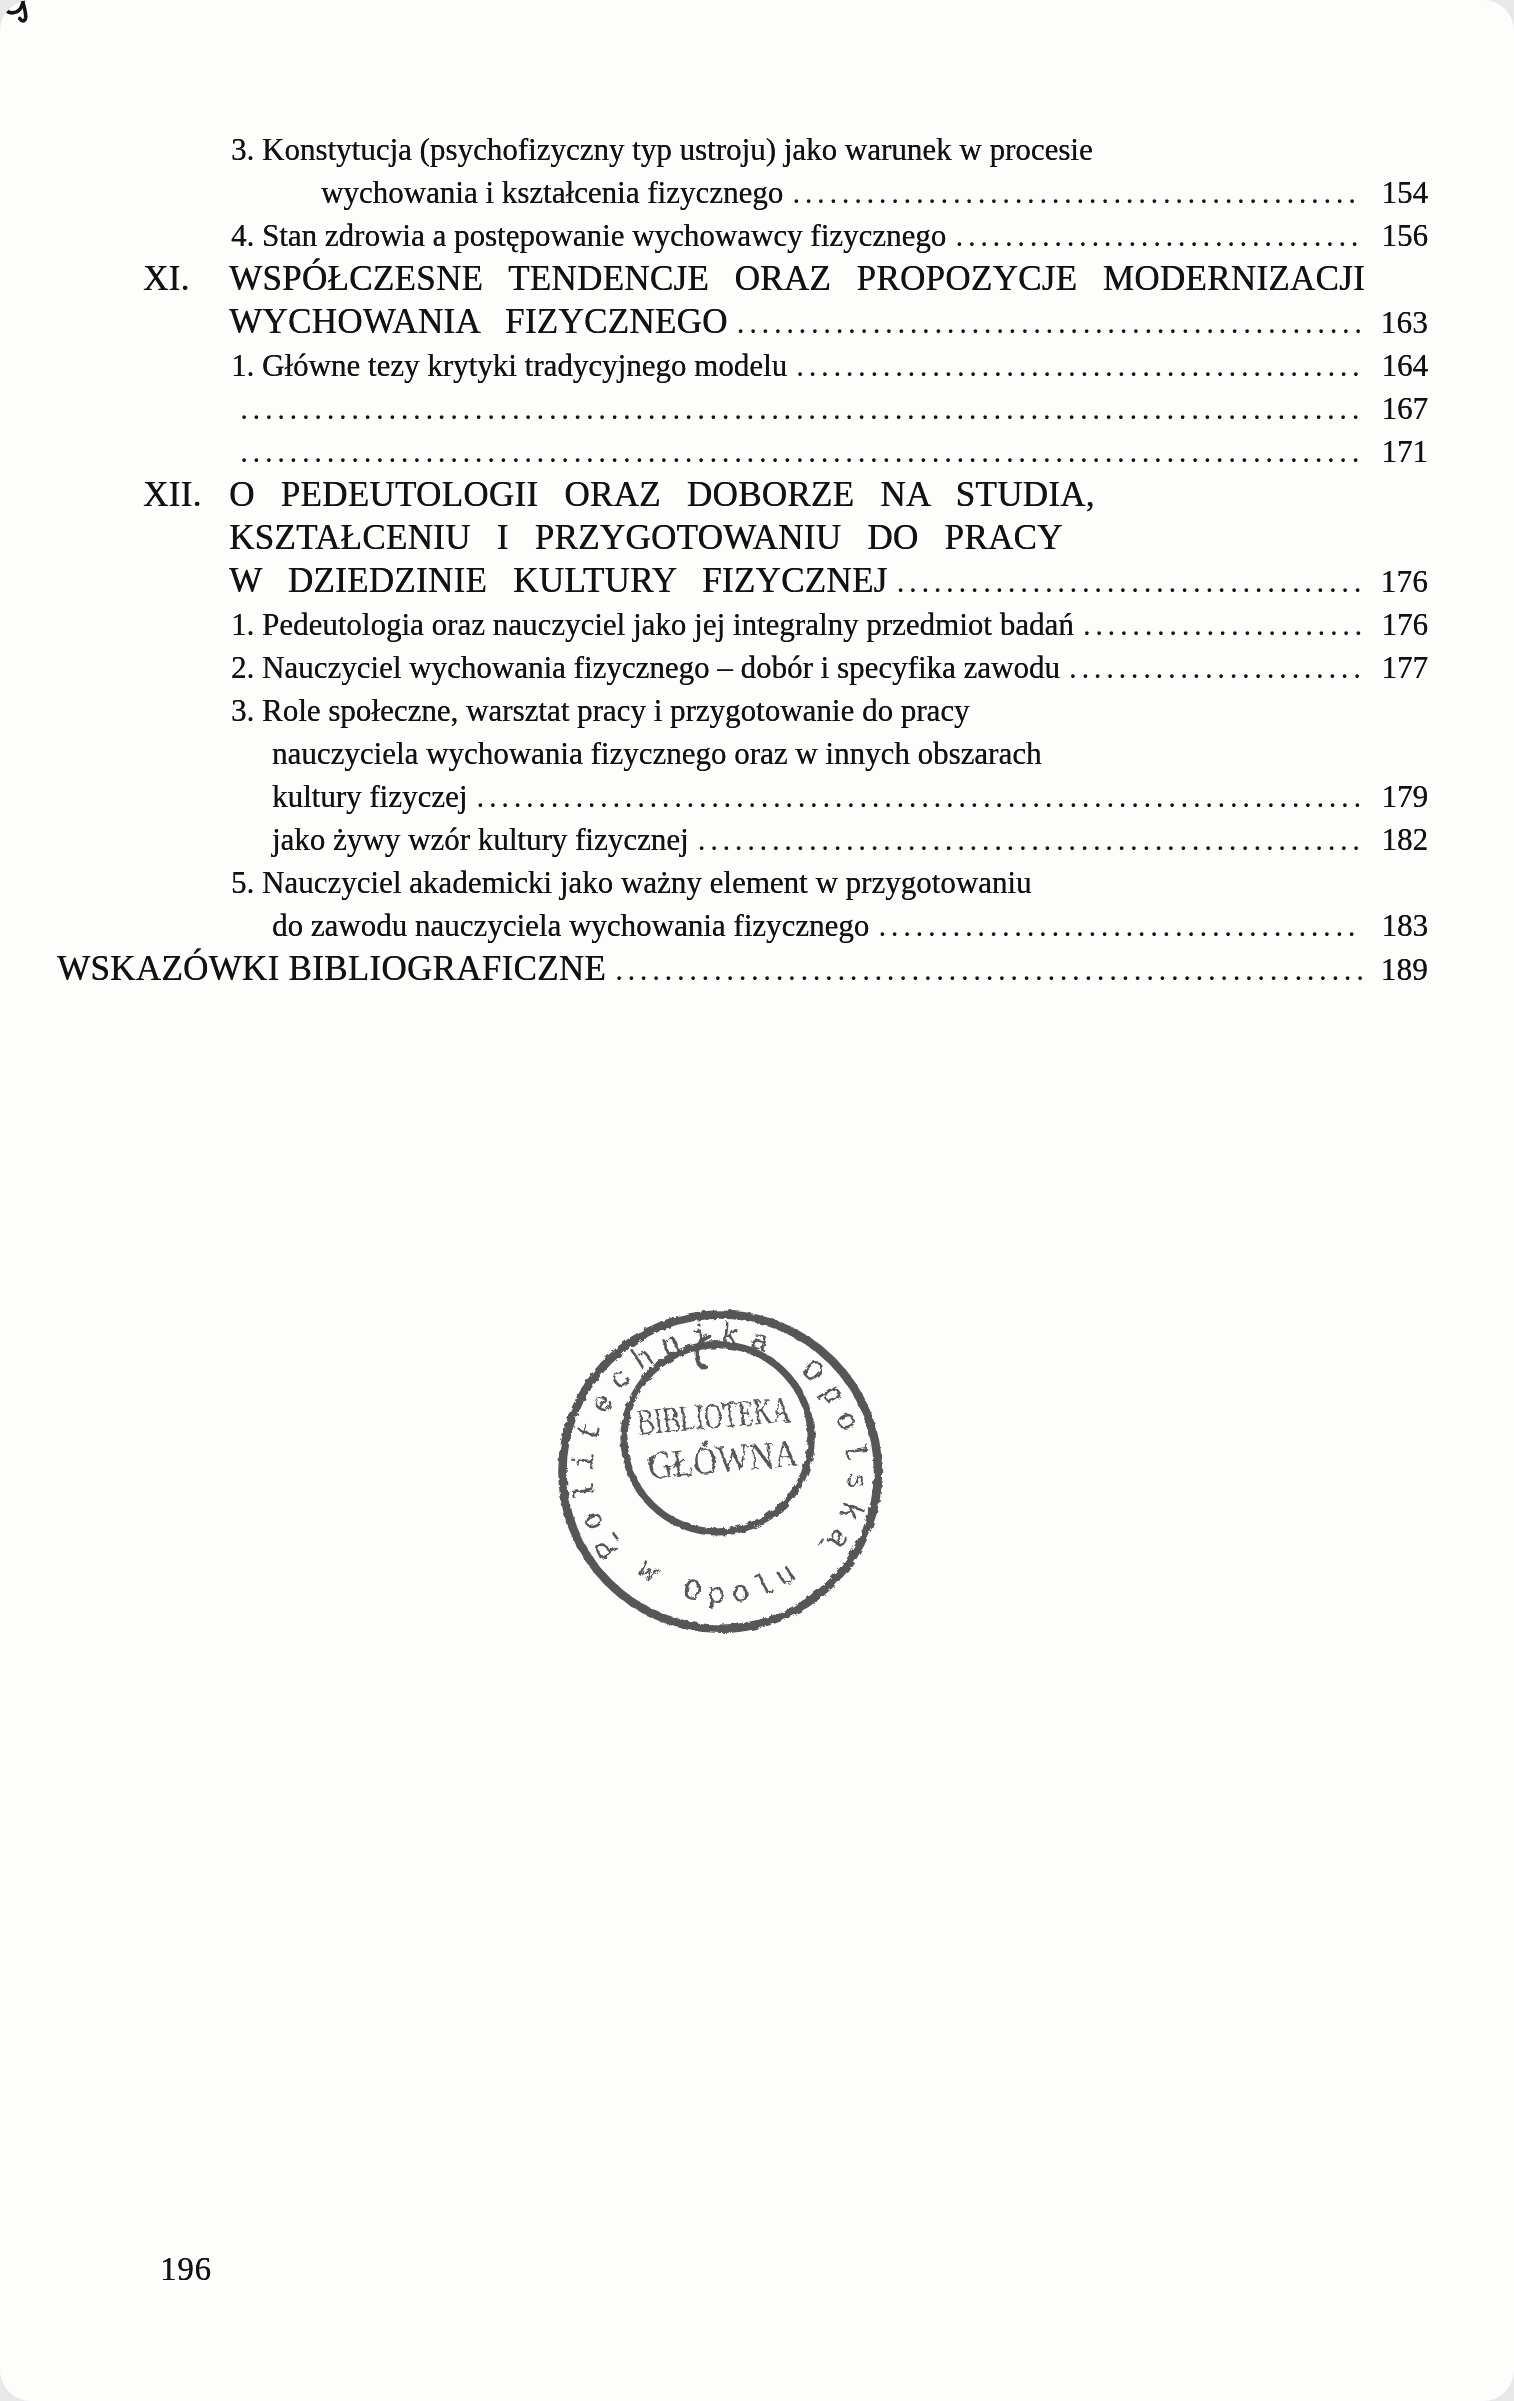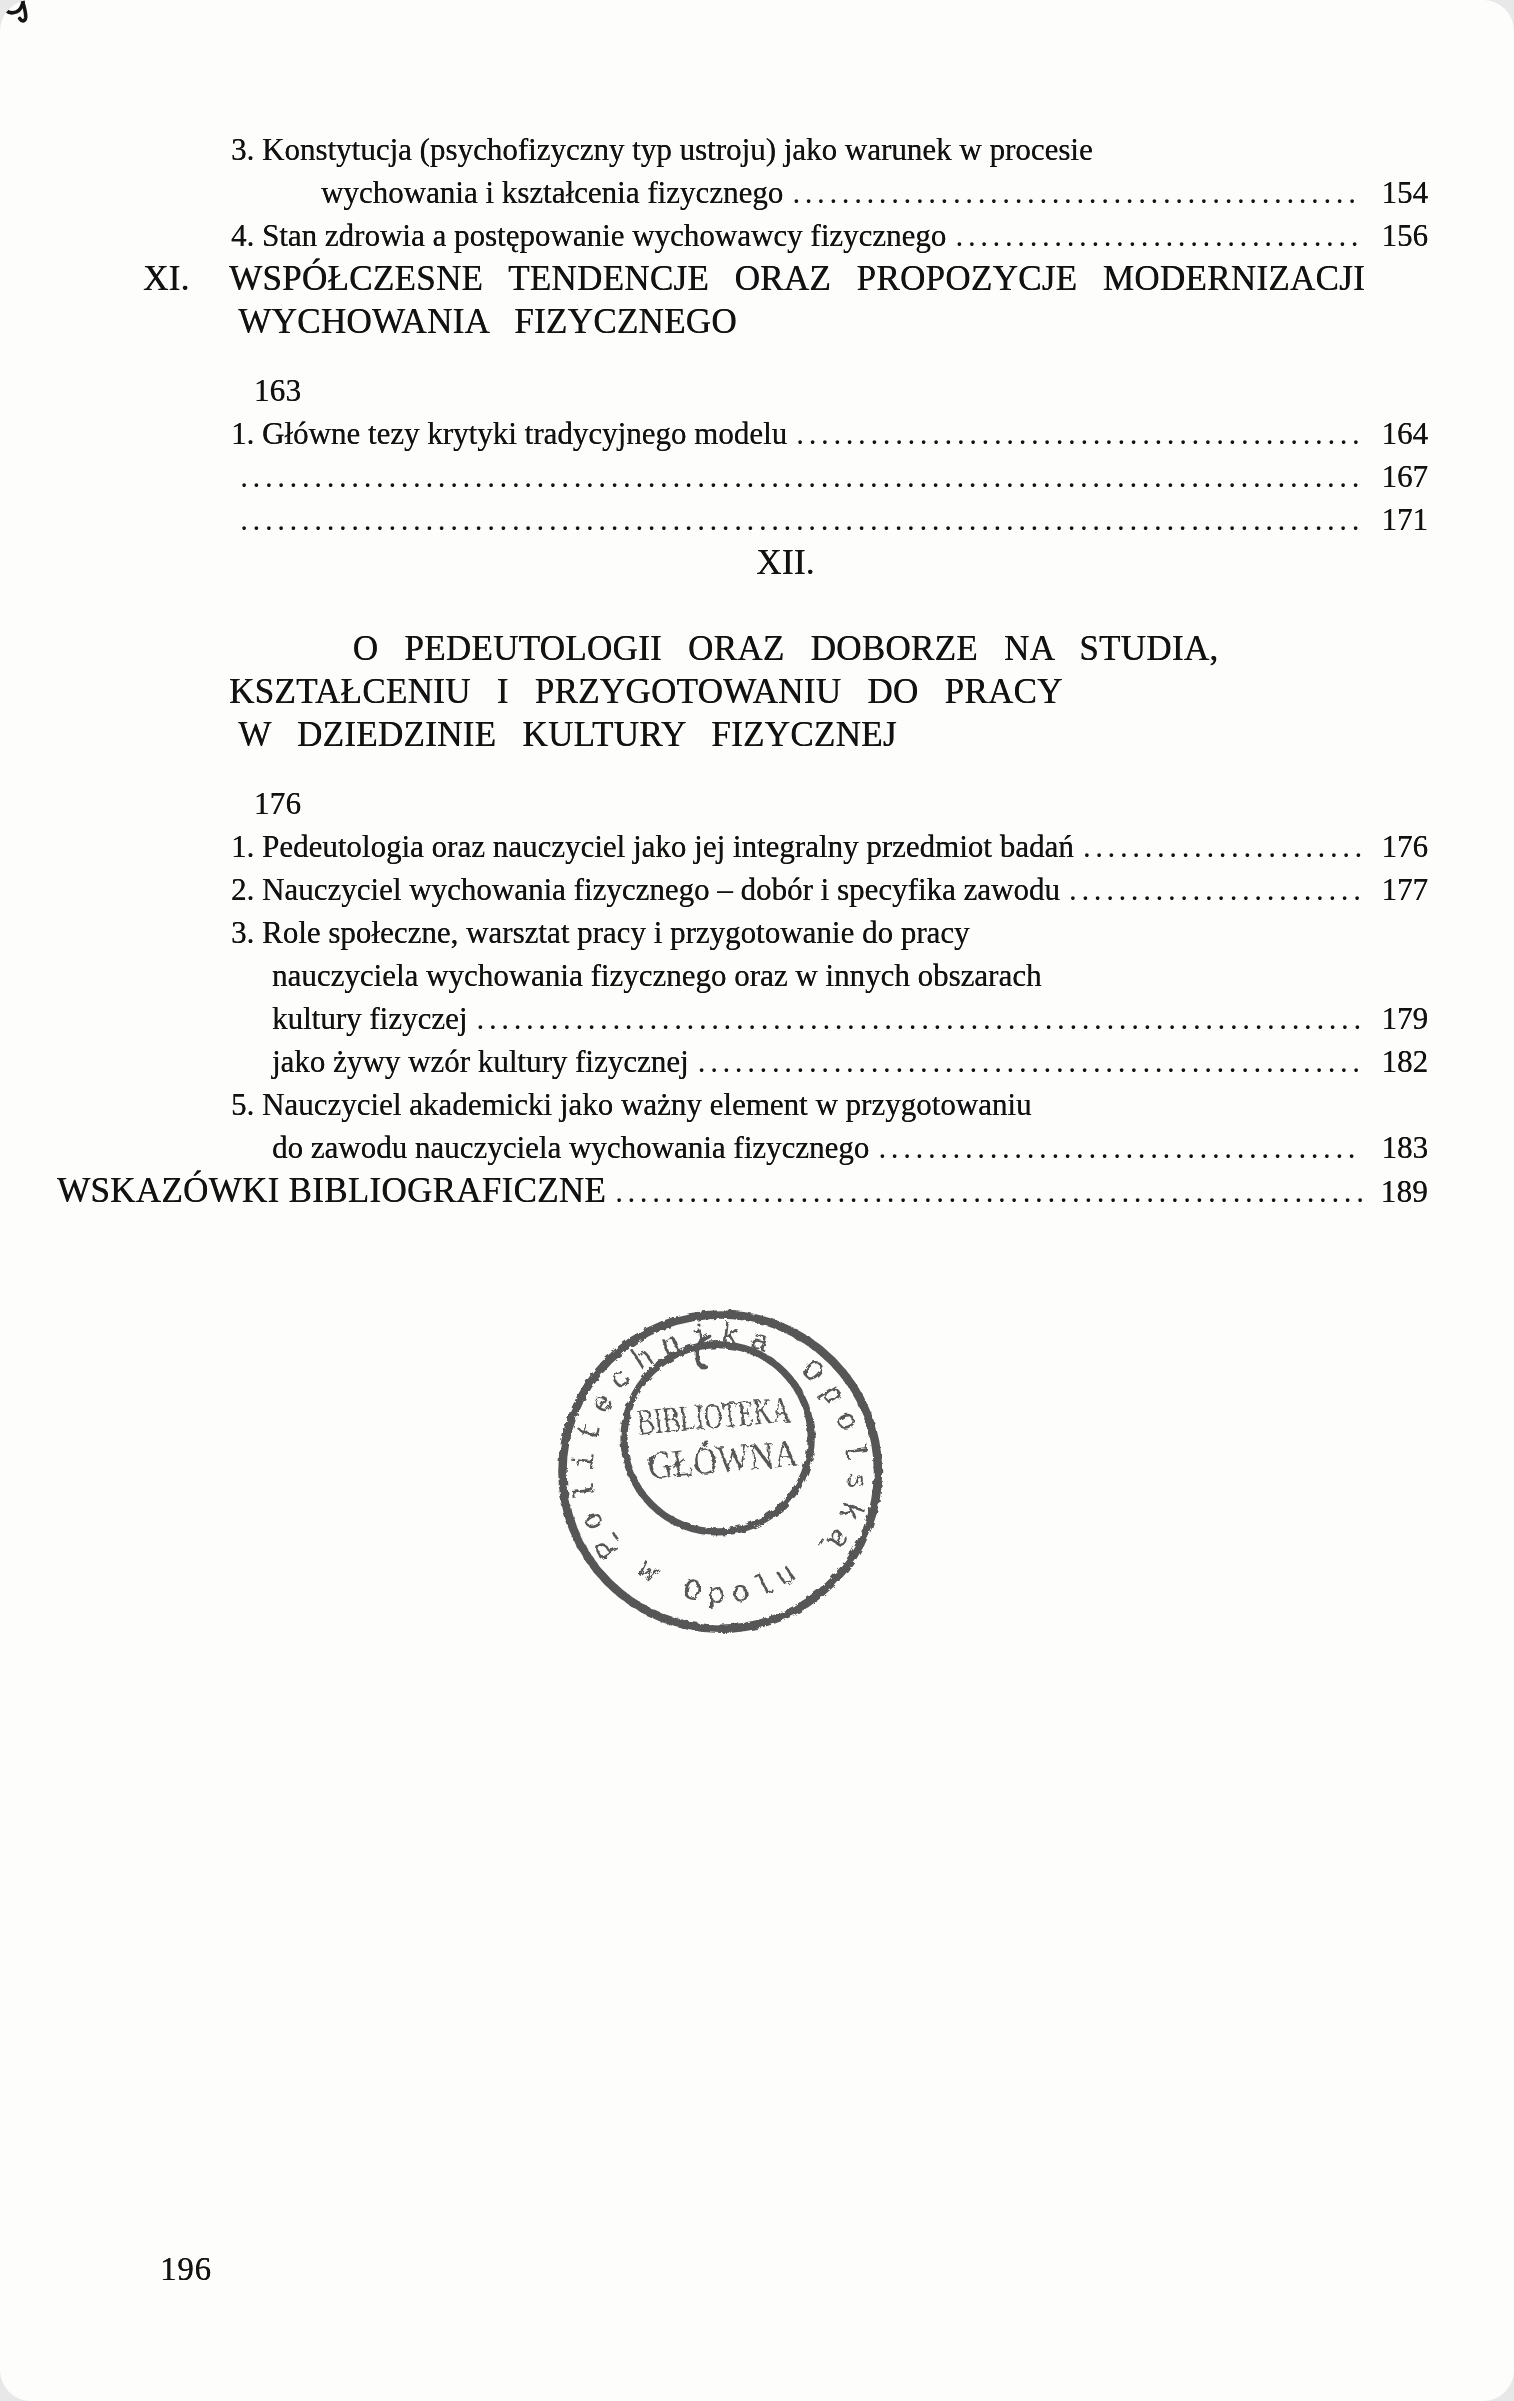"XI." .indent-roman { align-items: center -> none }
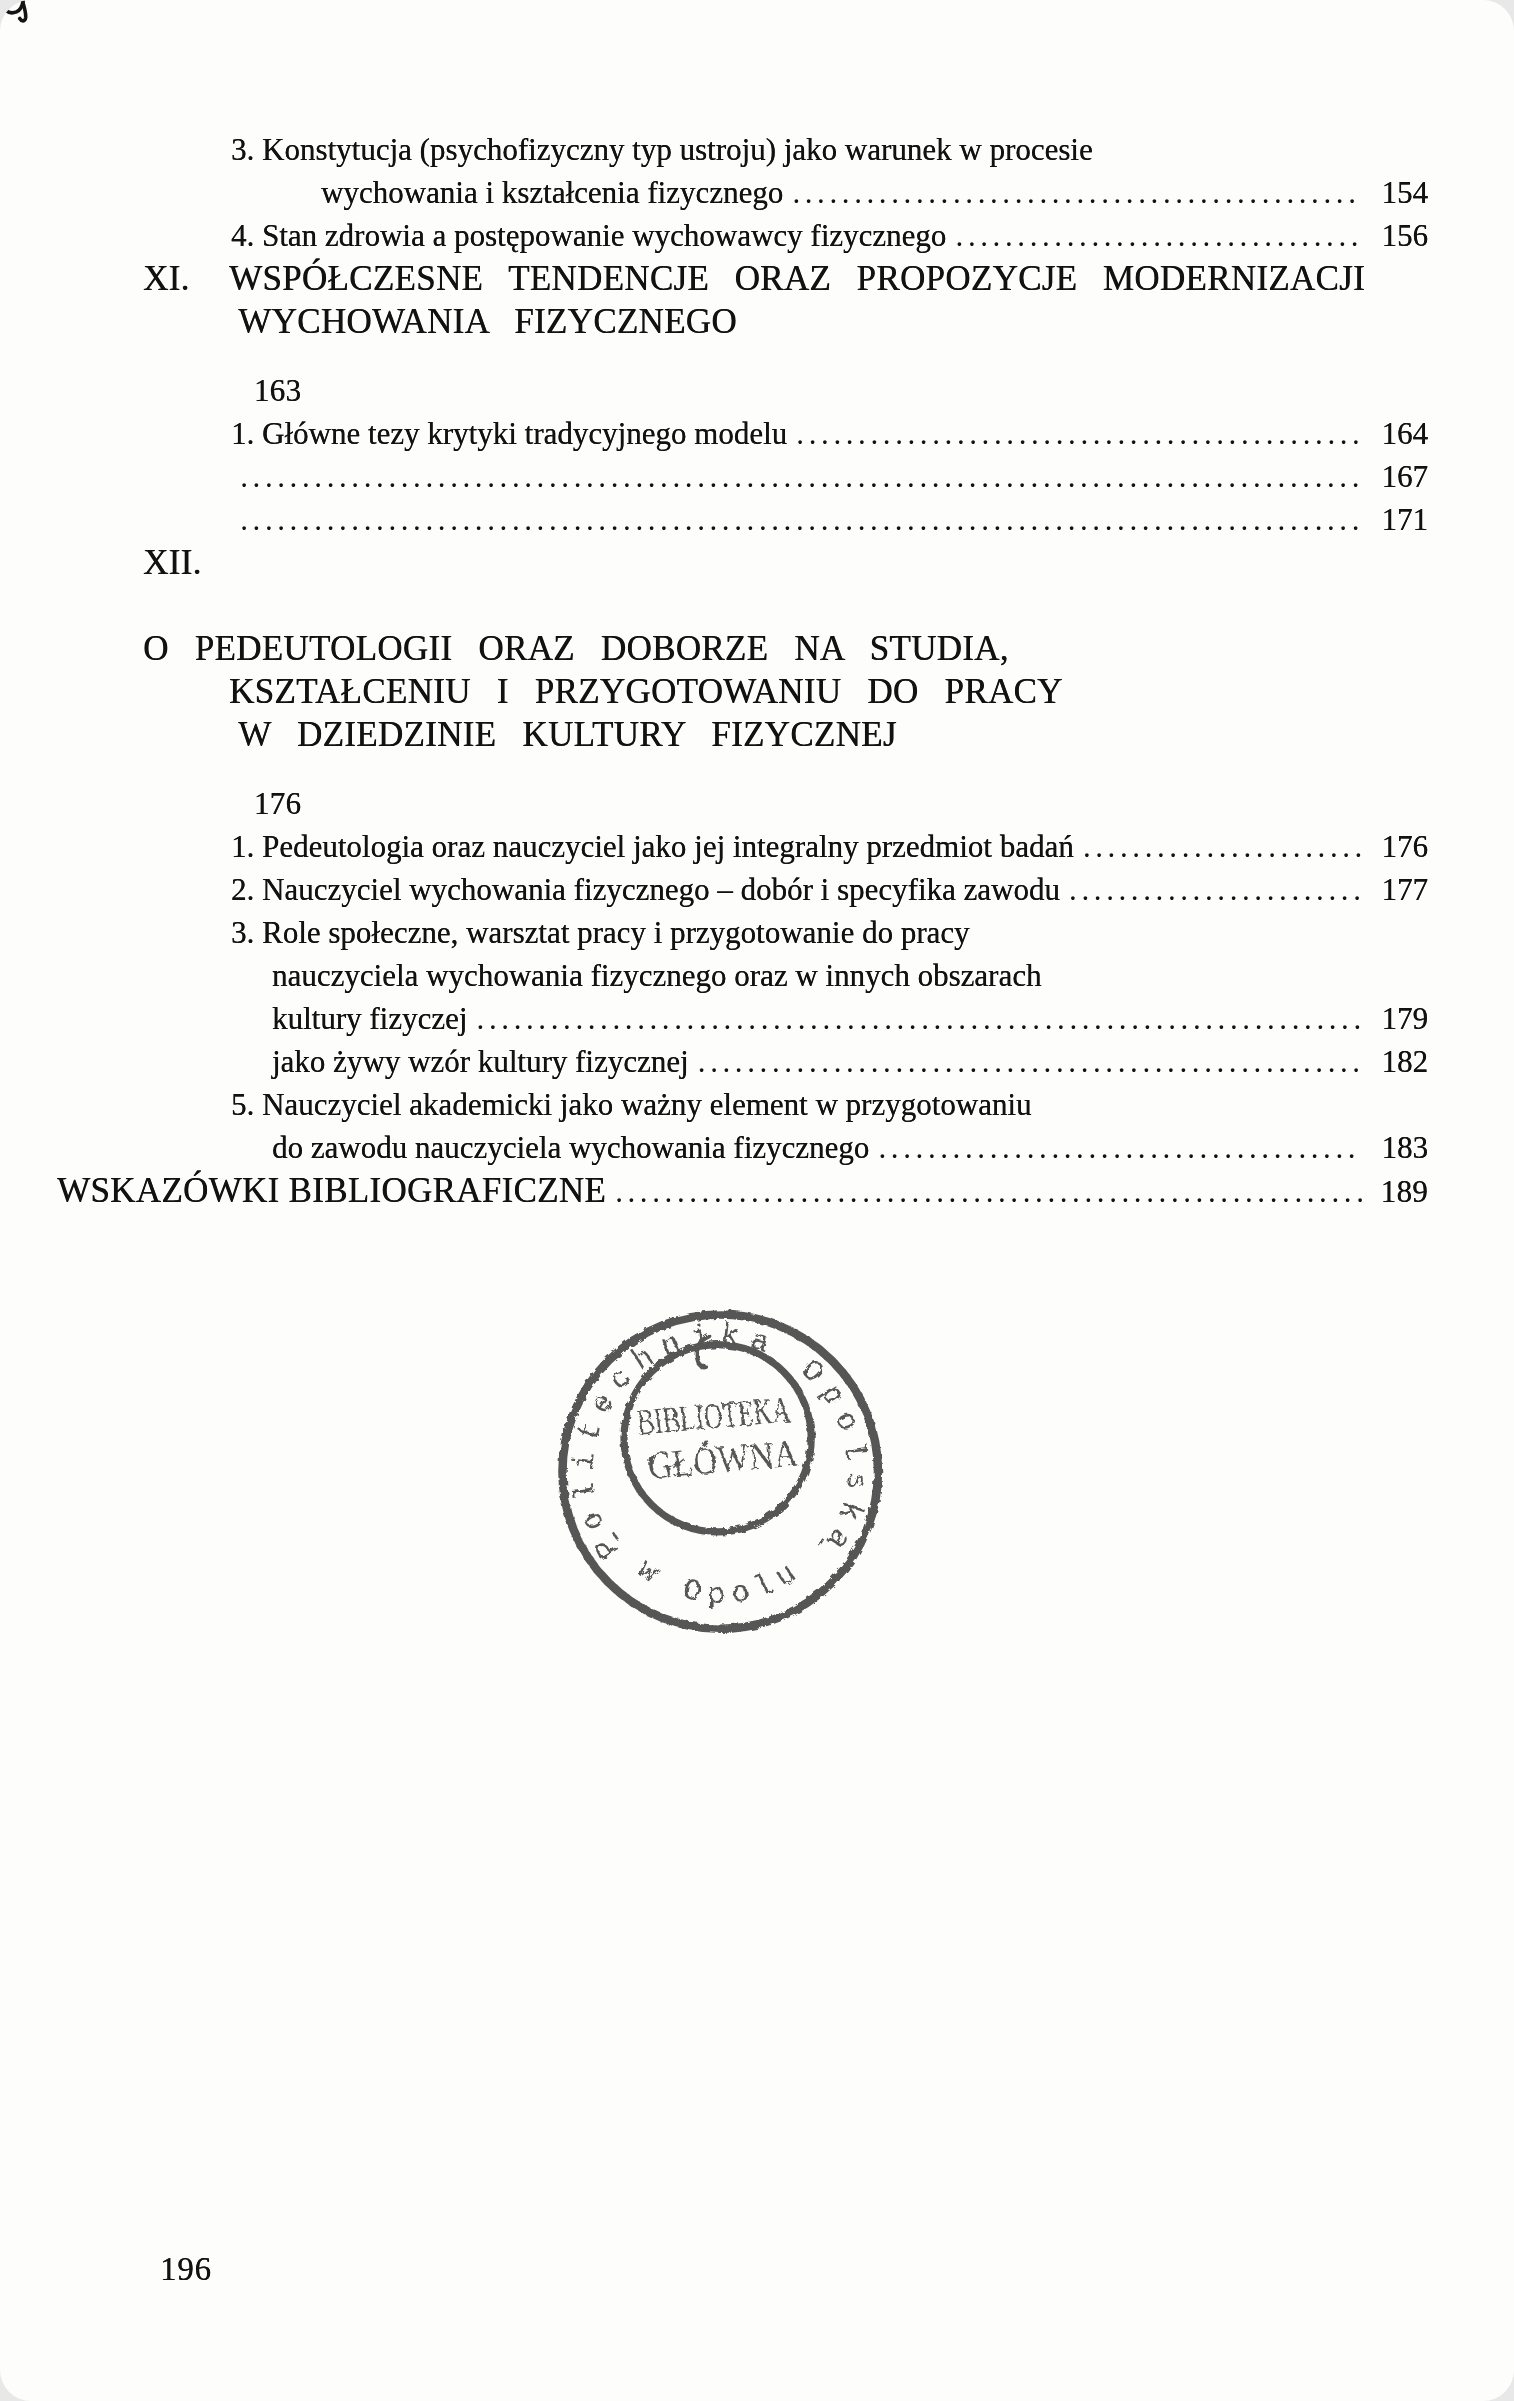"WYCHOWANIA FIZYCZNEGO" .row.wide { flex-direction: column -> none }
